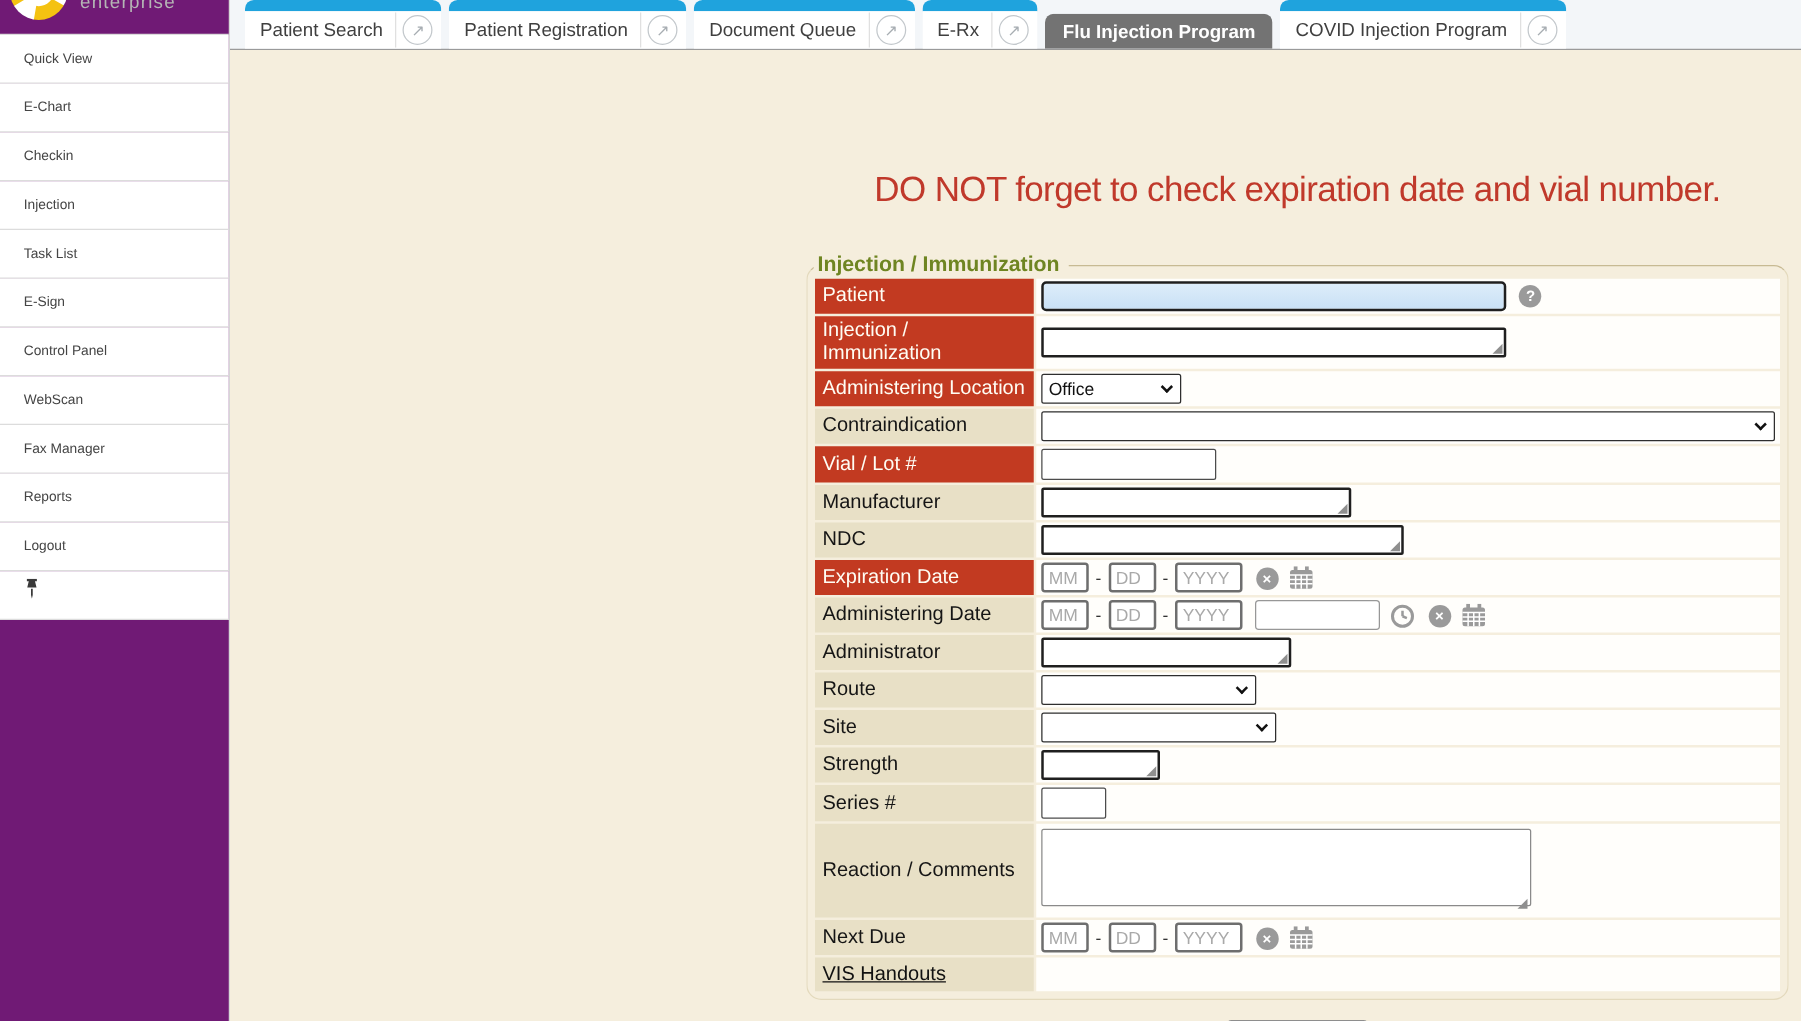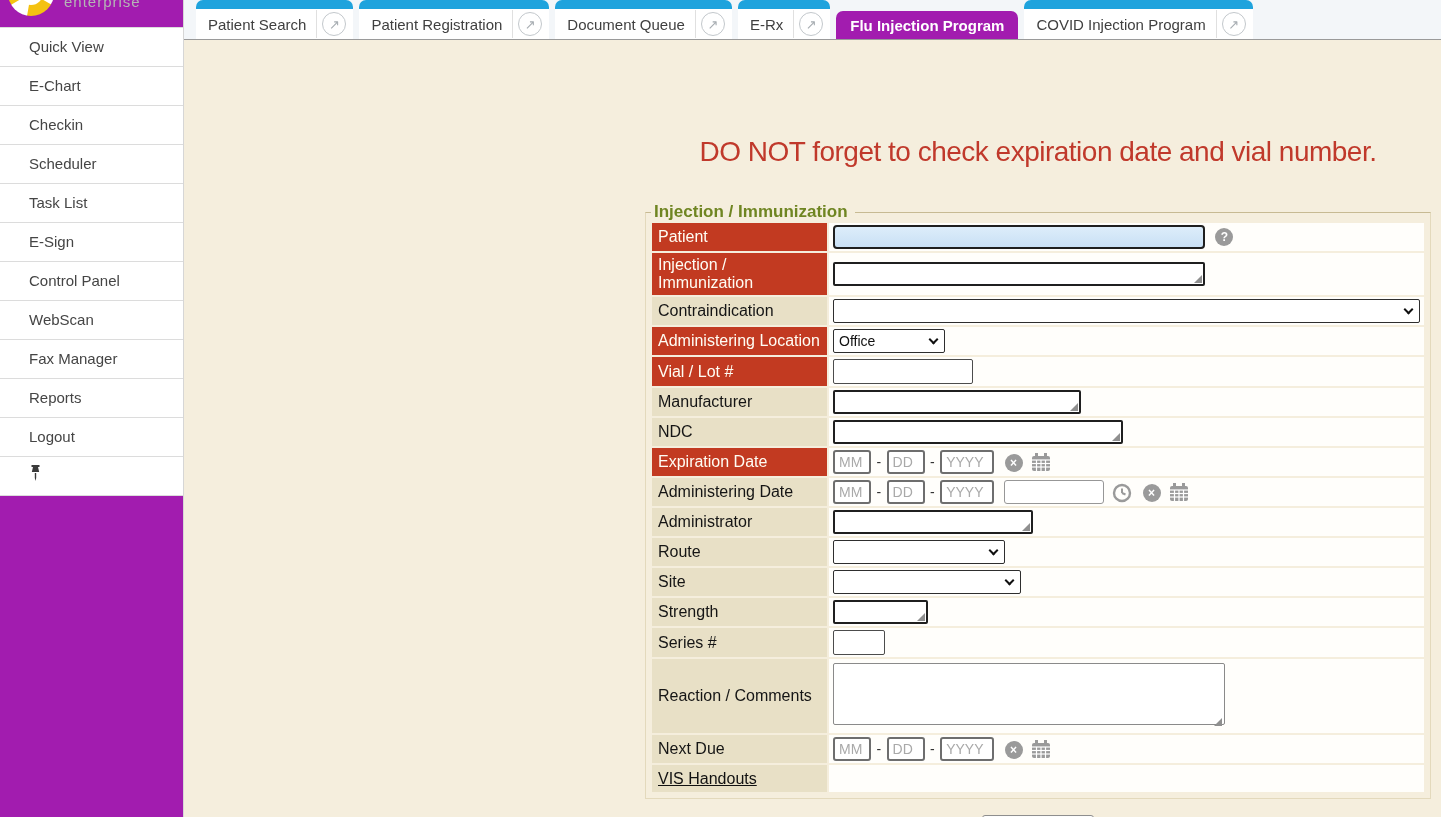"enterprise" .sidebar { background: #a21caf -> #701a75 }
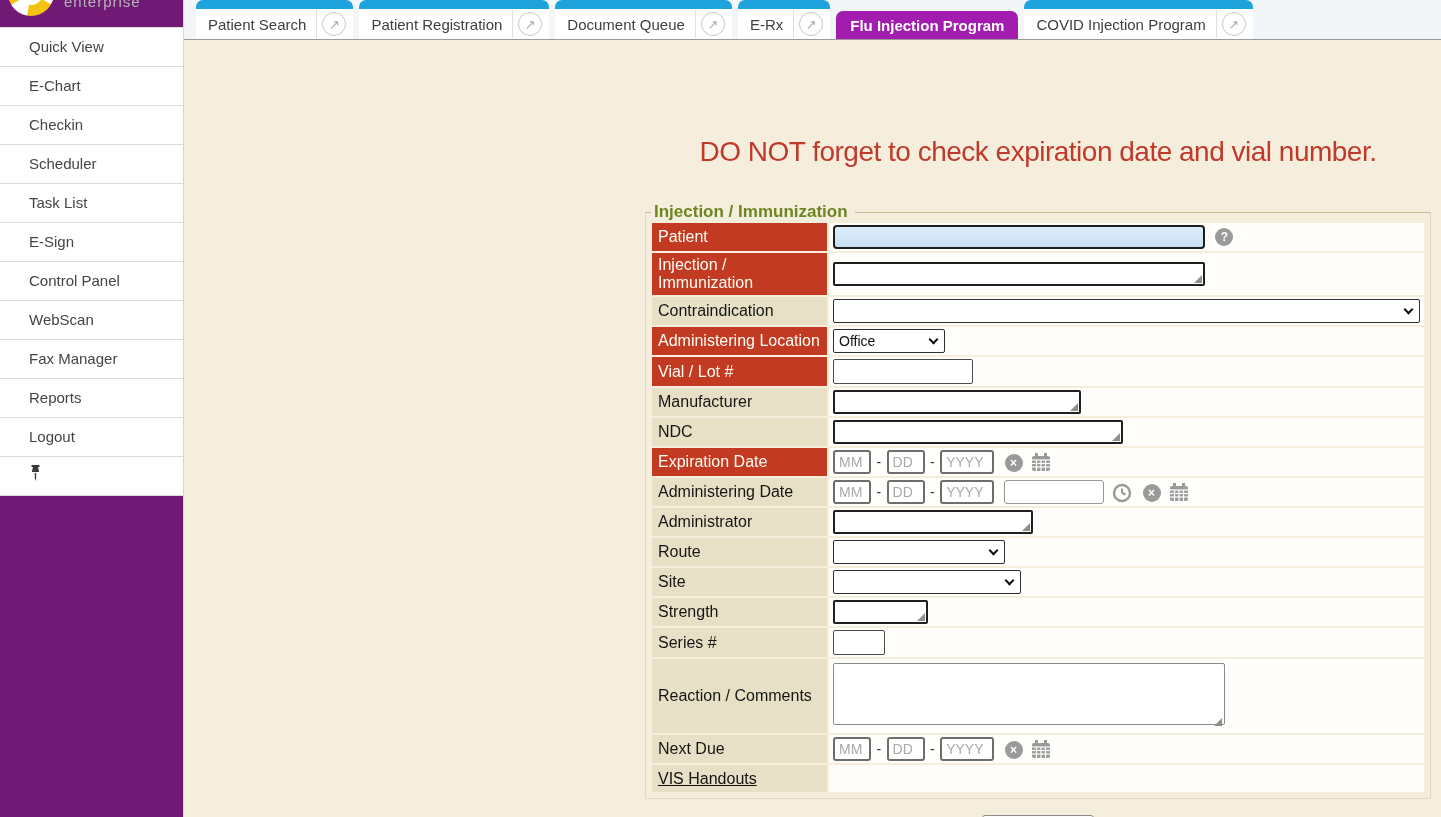"Flu Injection Program" .tab.active .tab-body { background: #a21caf -> #737373 }
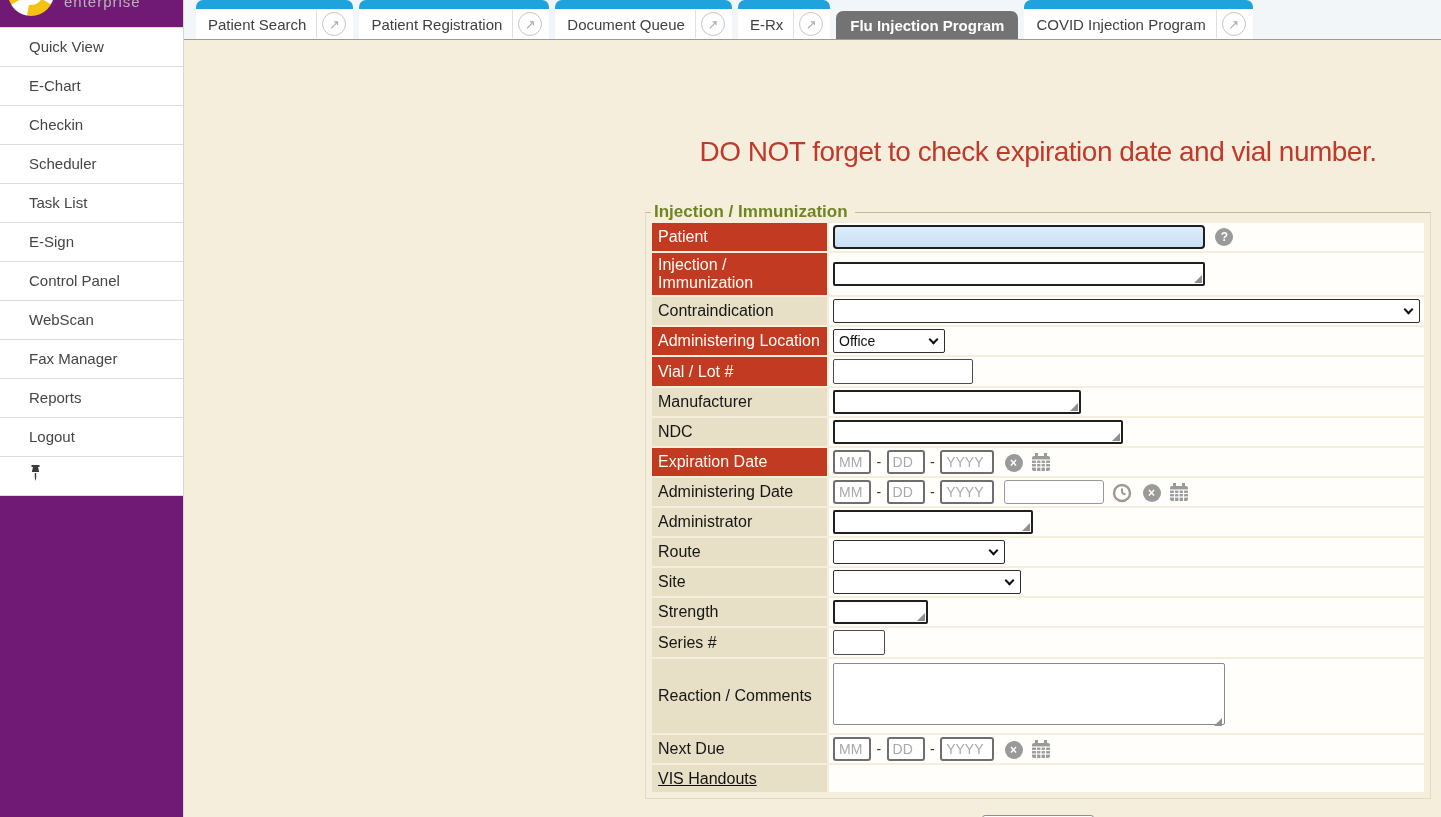"Quick View" .side-item { font-size: 15px -> 11px; padding-left: 29px -> 19px }
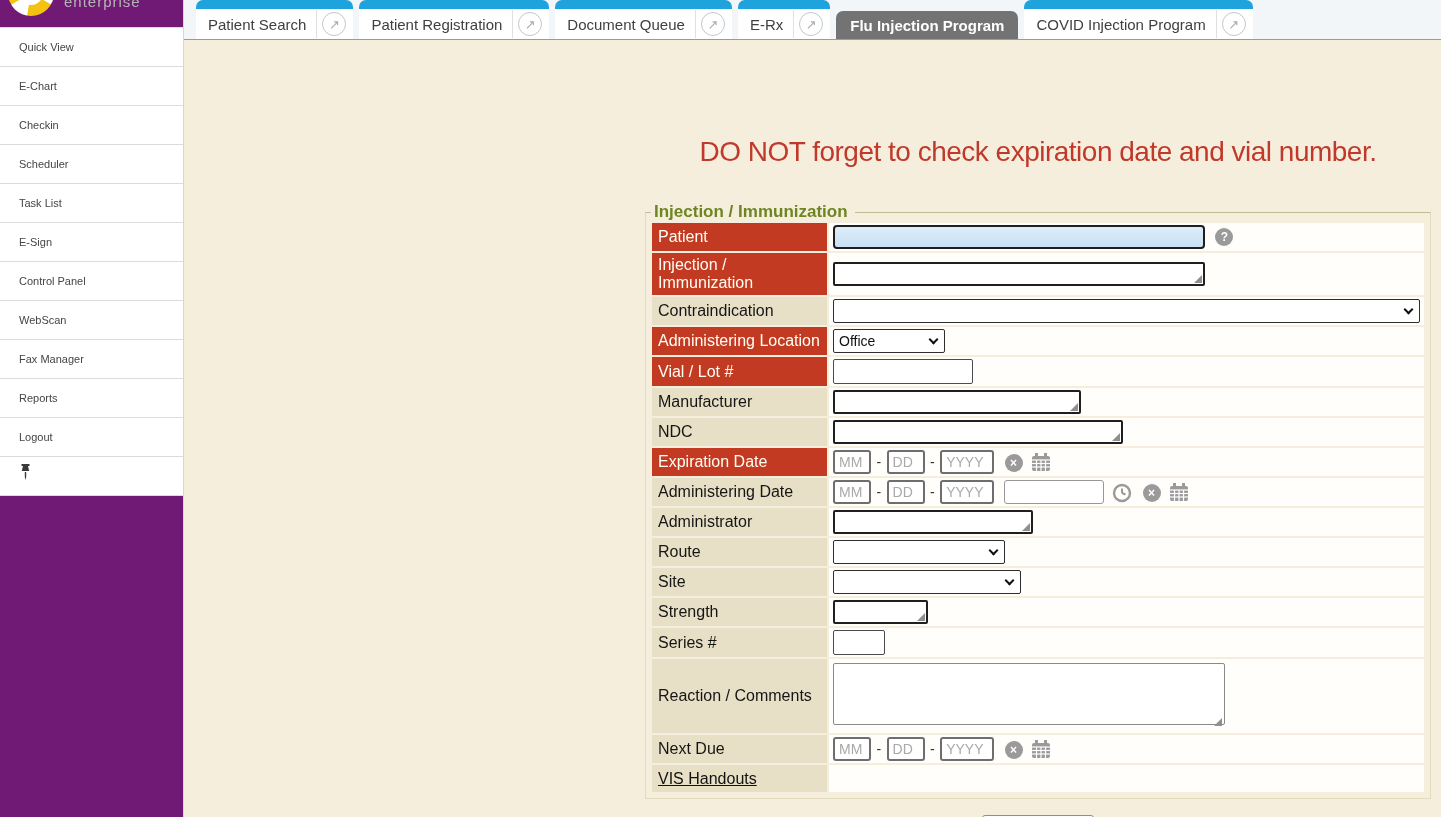"Scheduler" div.side-item { text: Scheduler -> Injection }
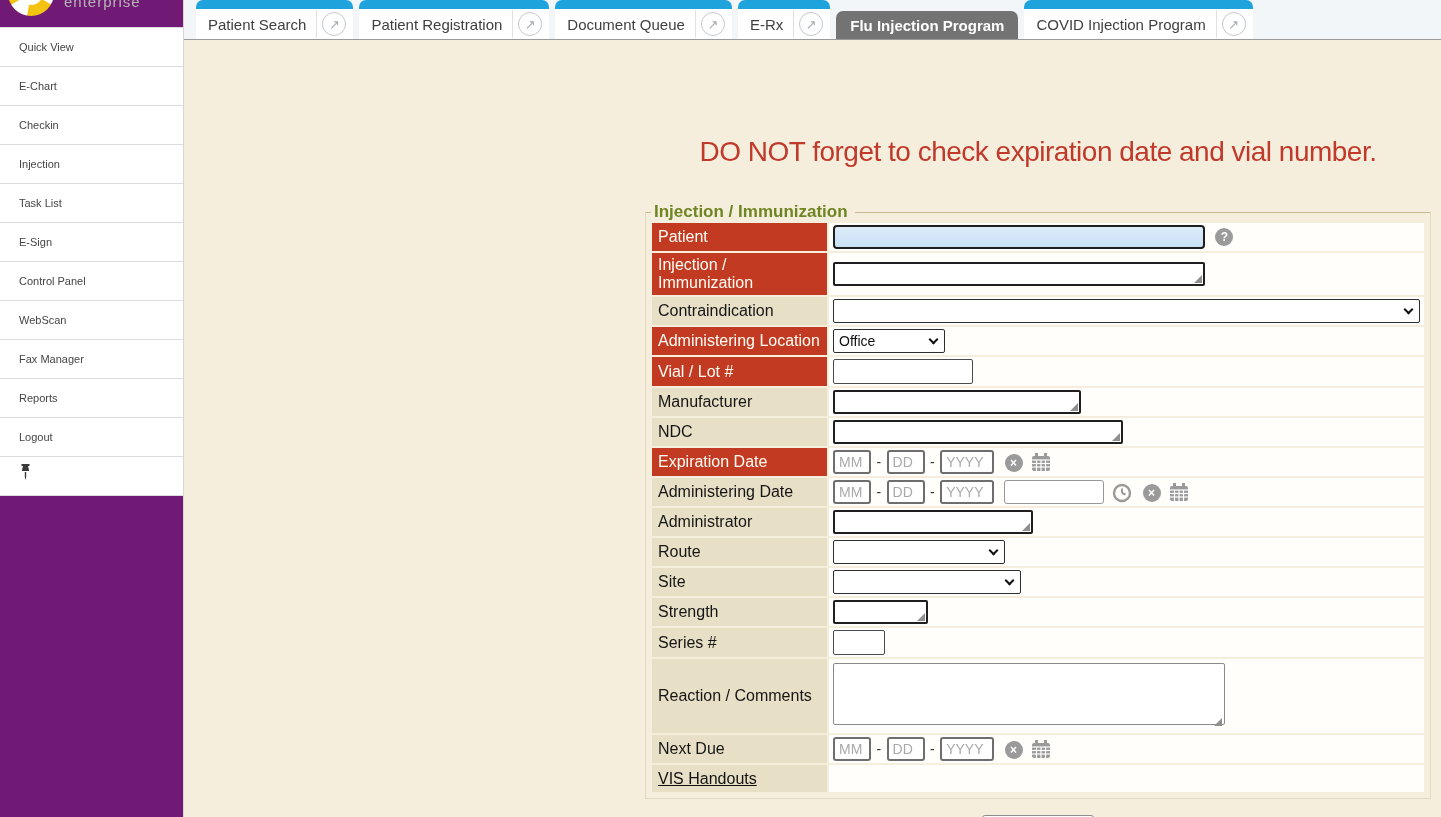"Injection / Immunization" .fieldset { border-radius: 0 -> 12px }
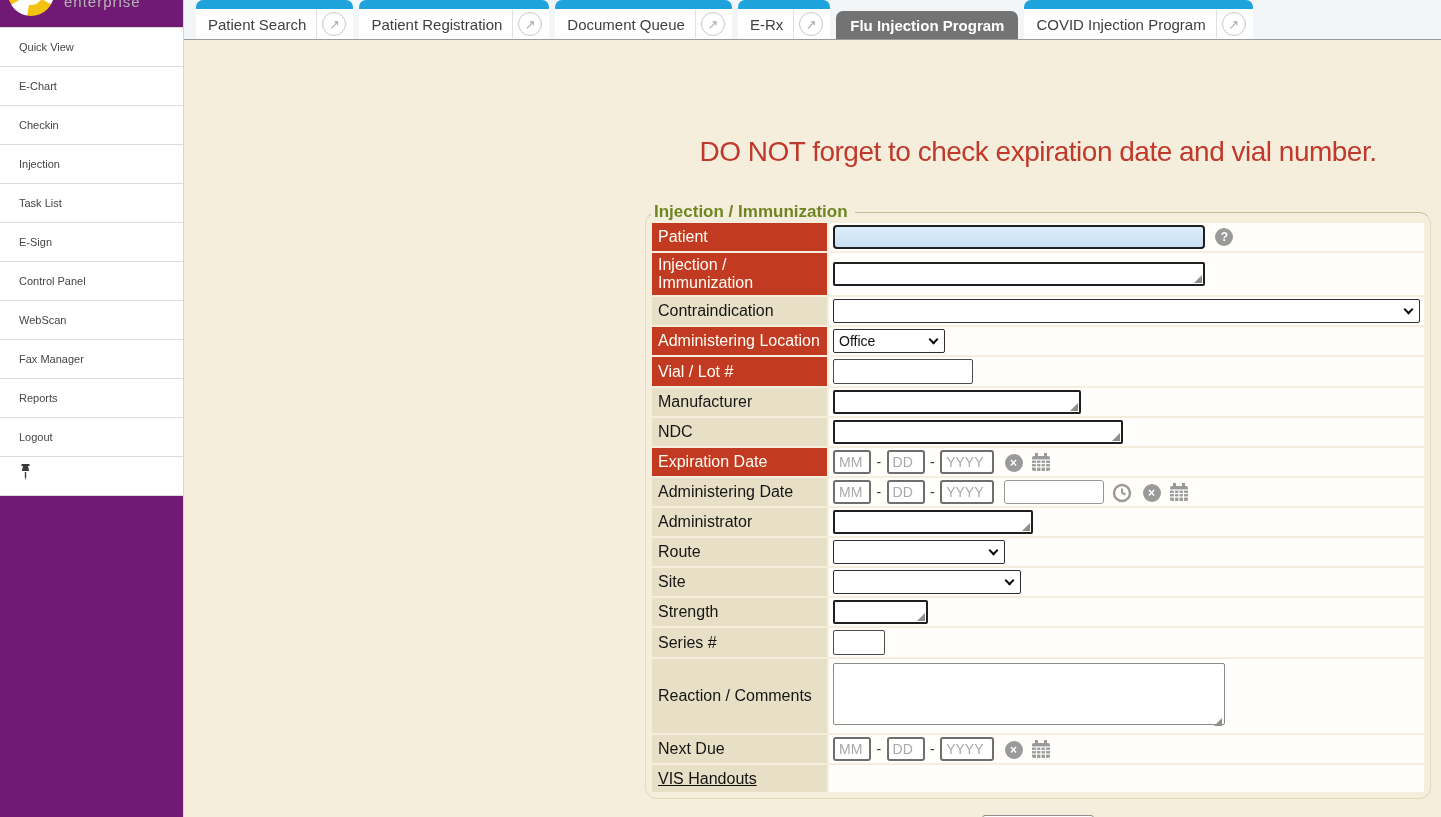"Contraindication" tr { order: before "Administering Location" -> after "Administering Location" }
